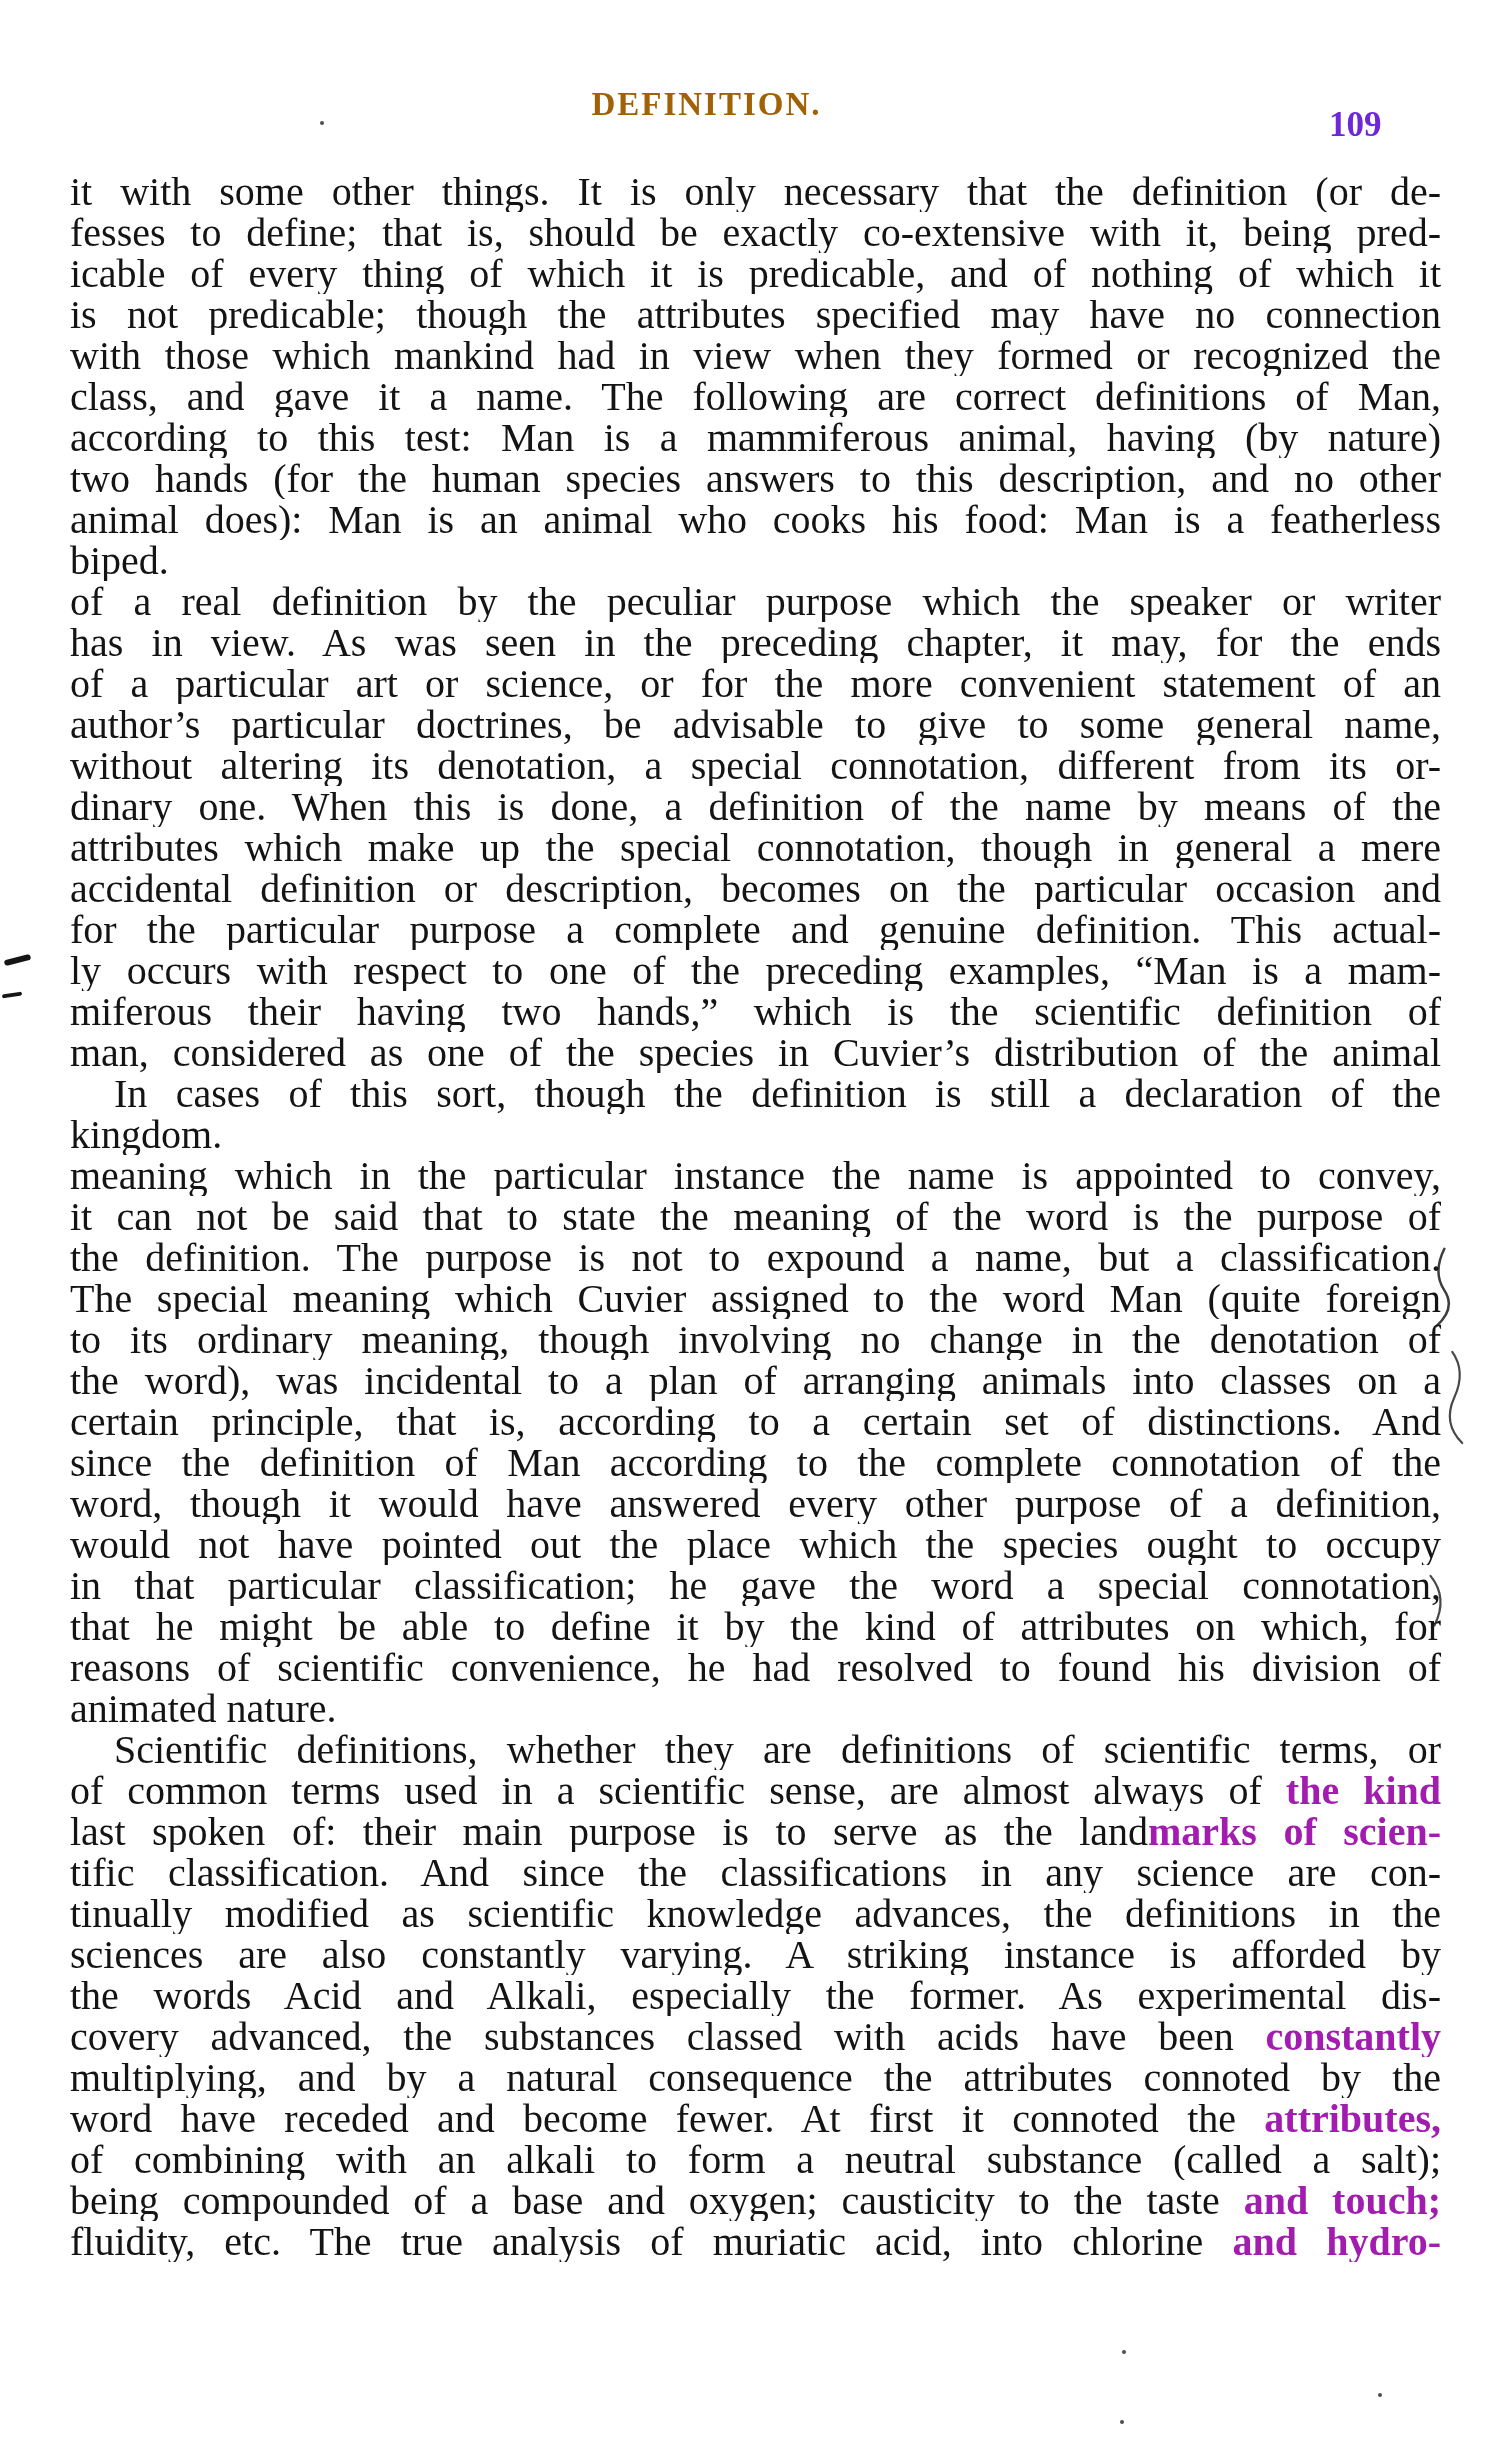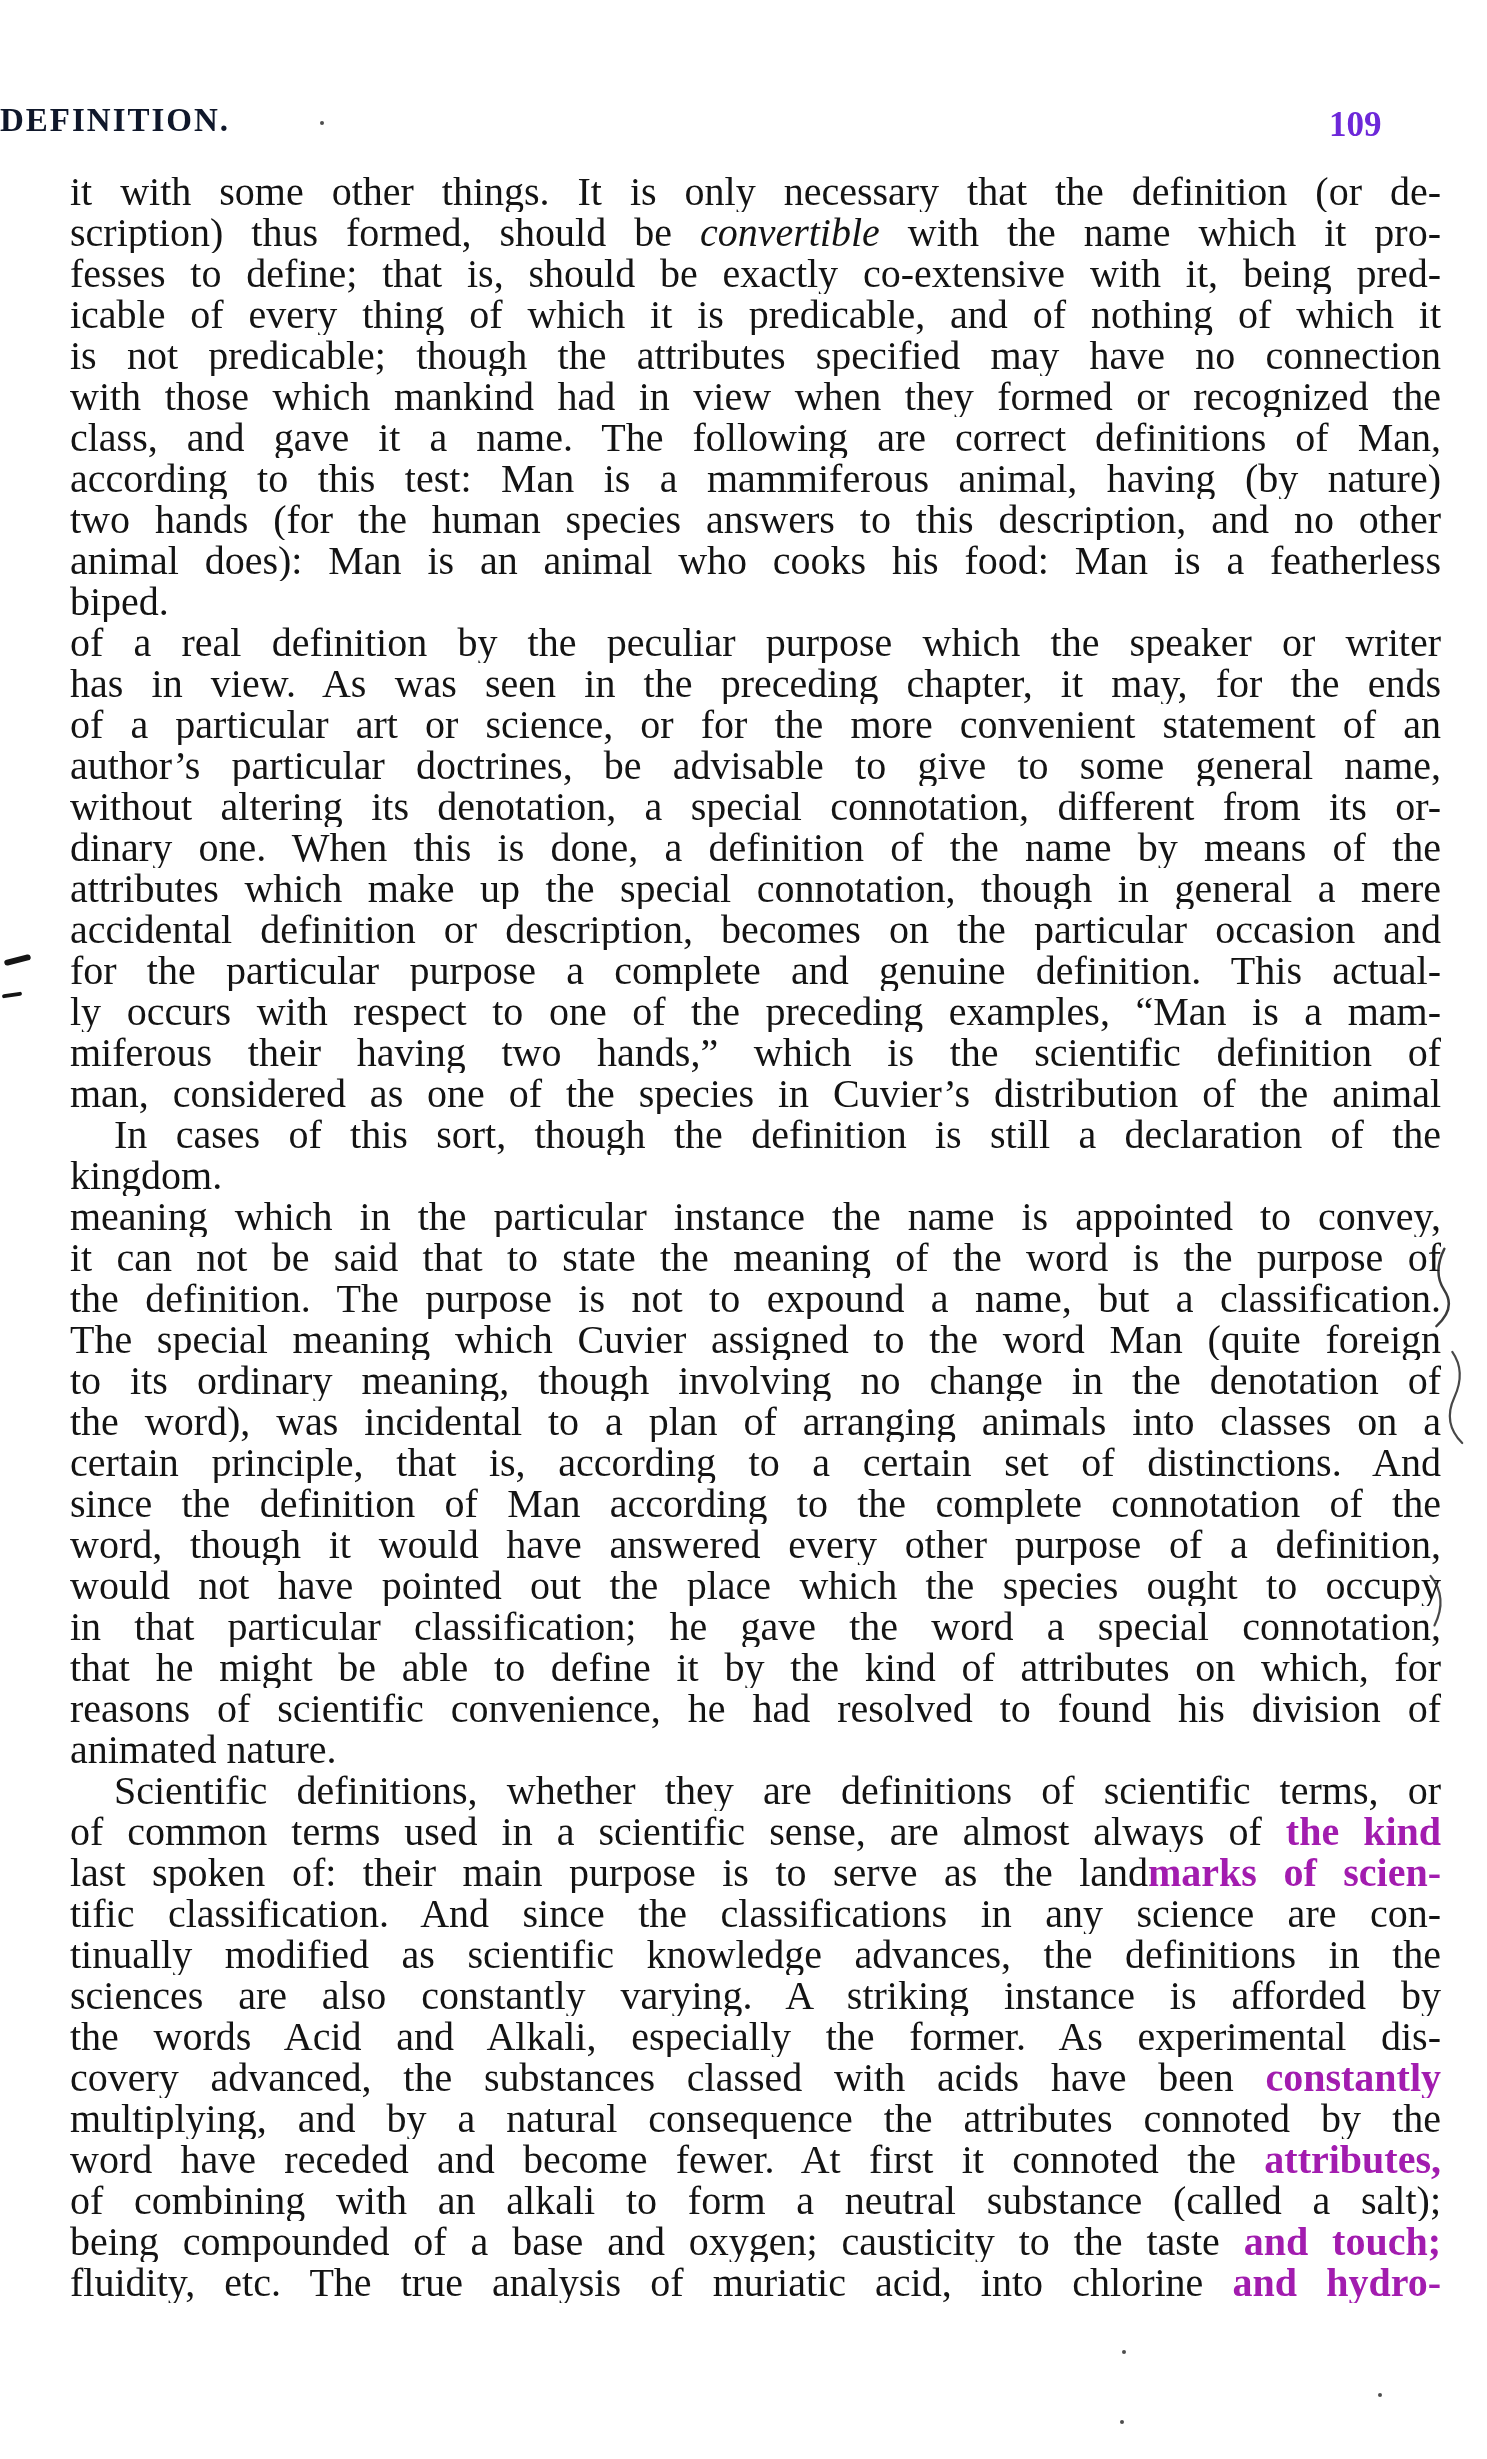"DEFINITION." .running-head { color: #0f172a -> #a16207; text-align: none -> center; top: 102px -> 86px }
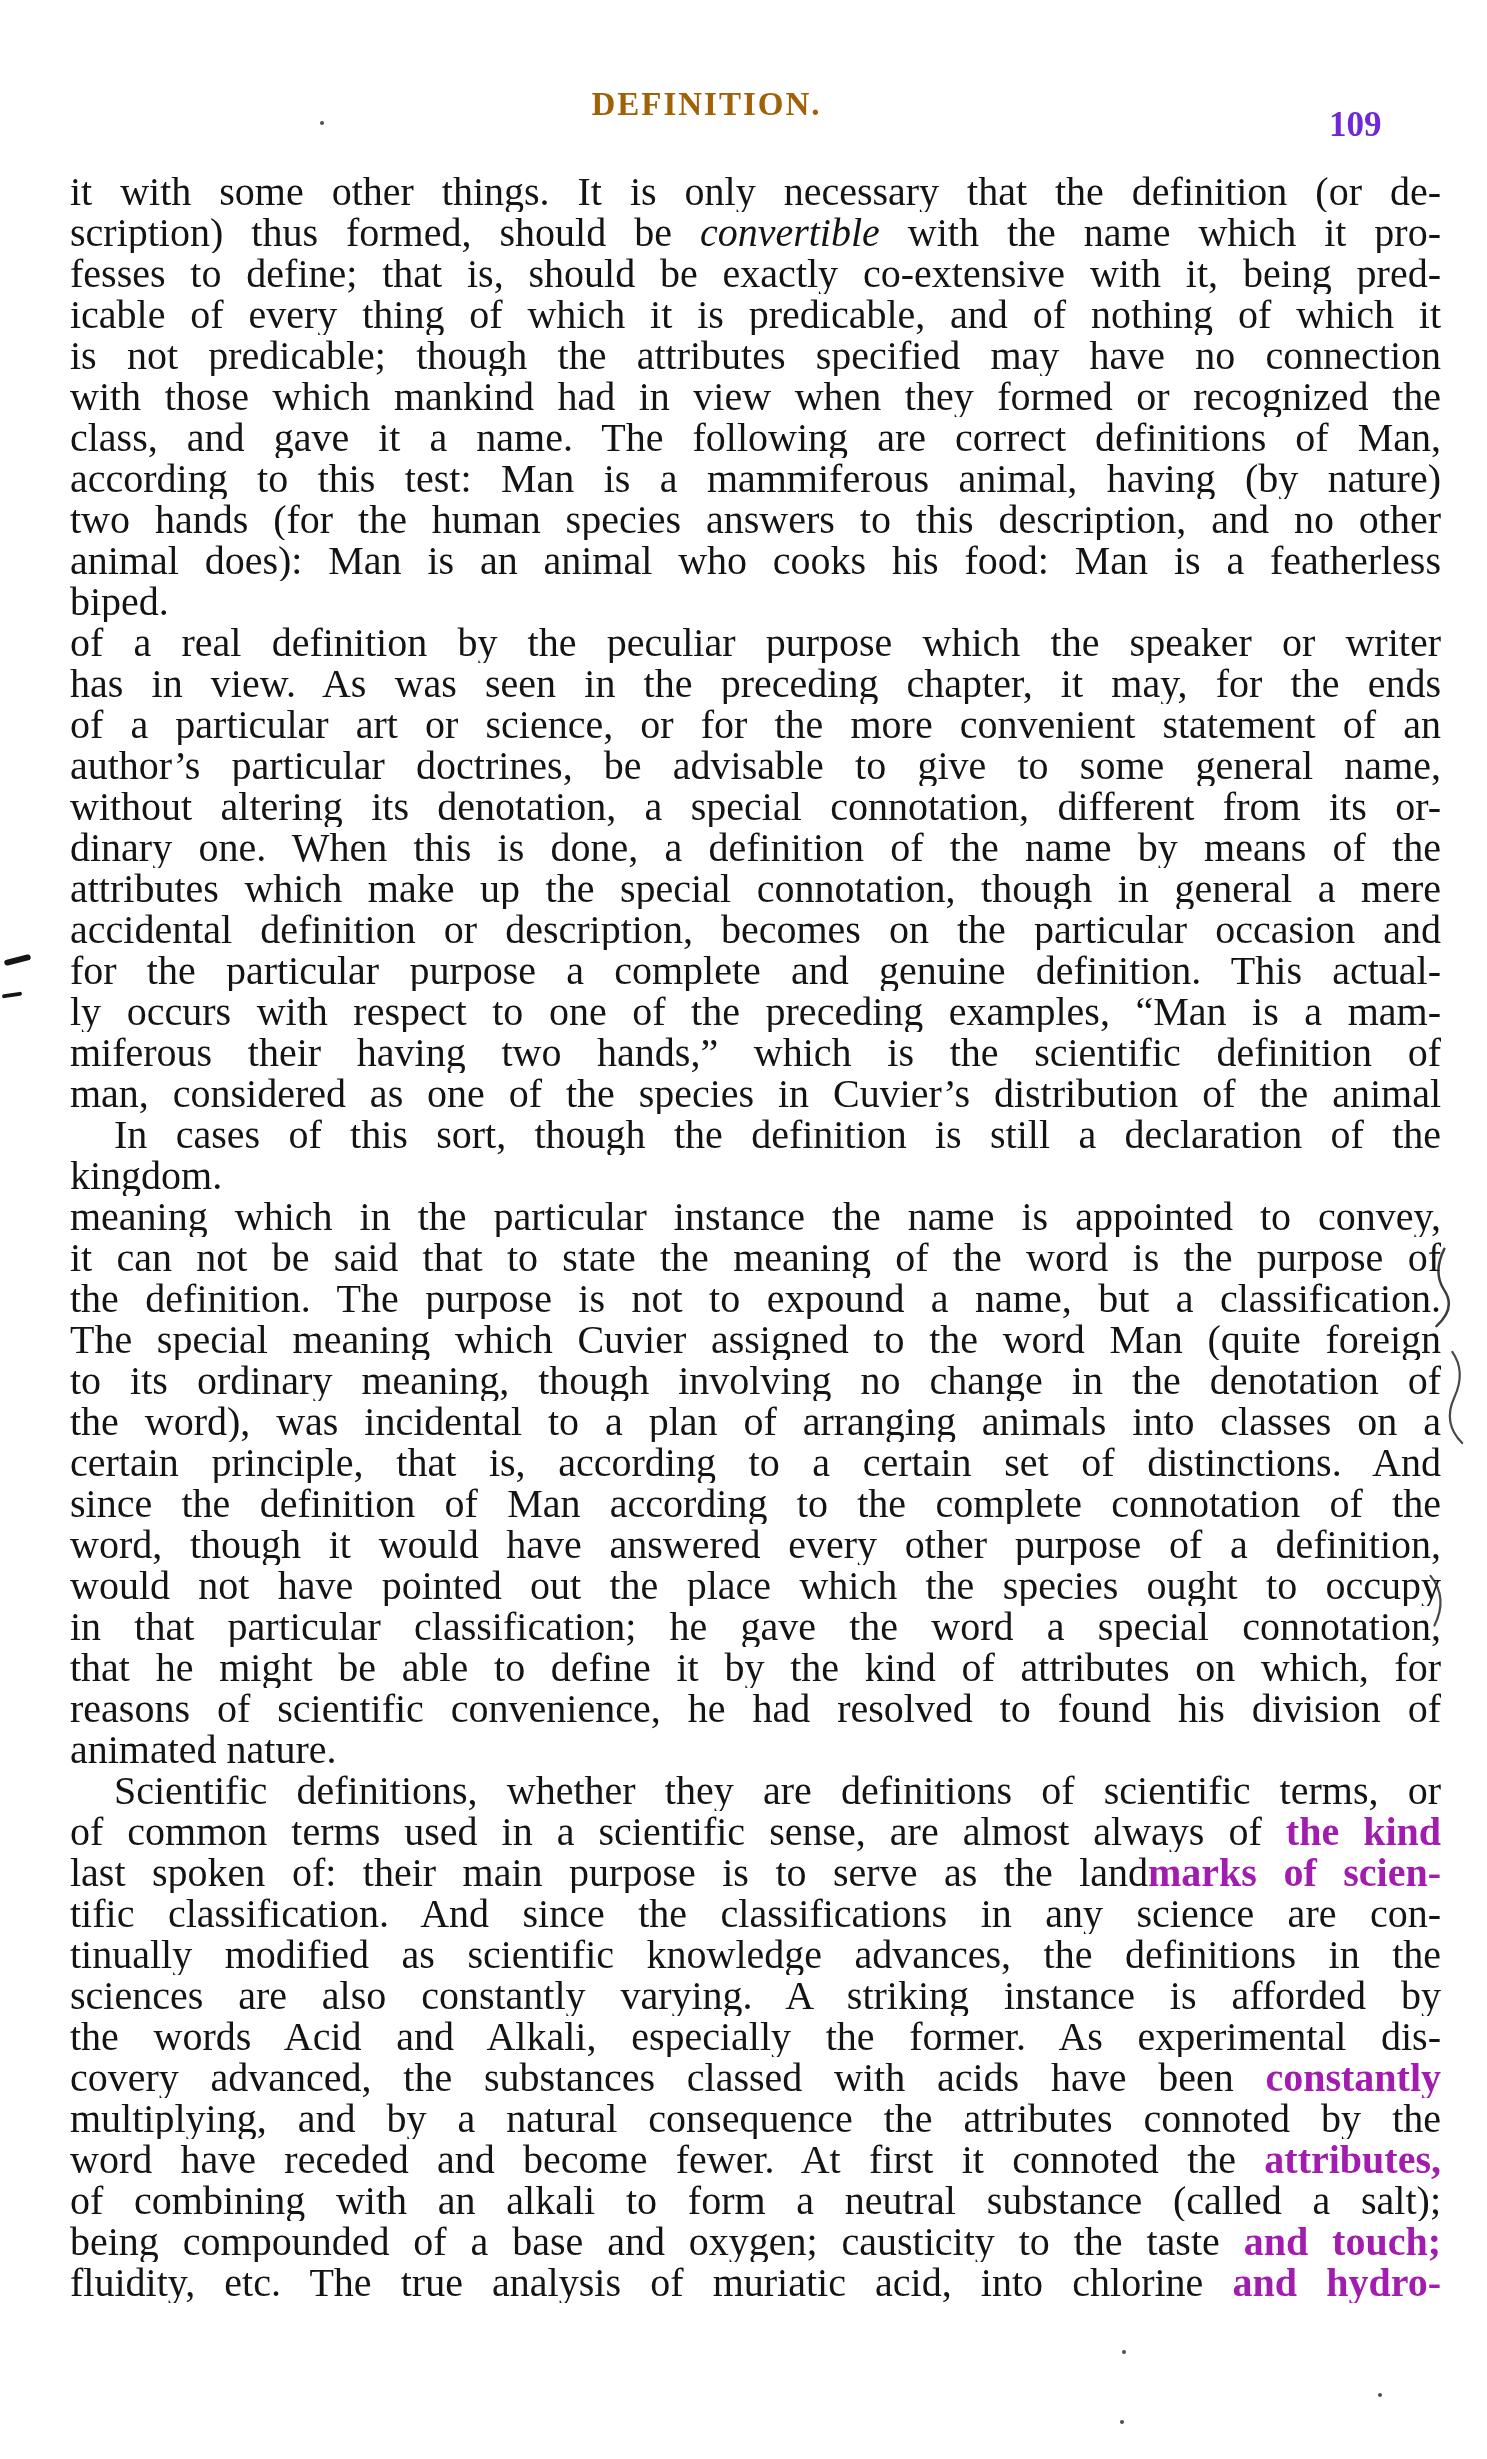"scription) thus formed, should be" div.line { html: <div>scription) thus formed, should be <i>convertible</i> with the name which it pro-</div> -> none }
